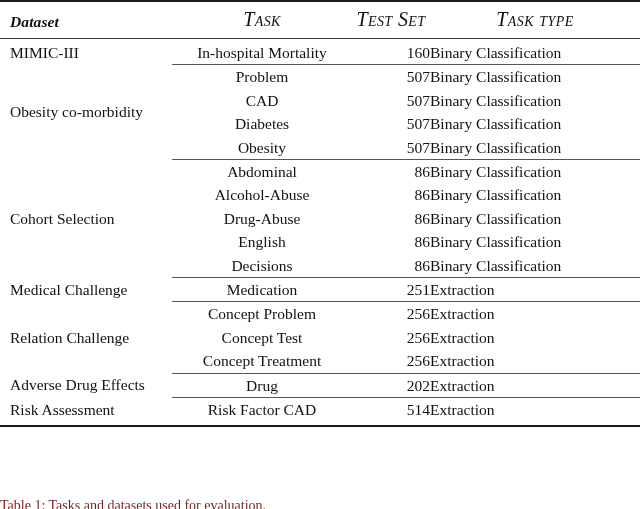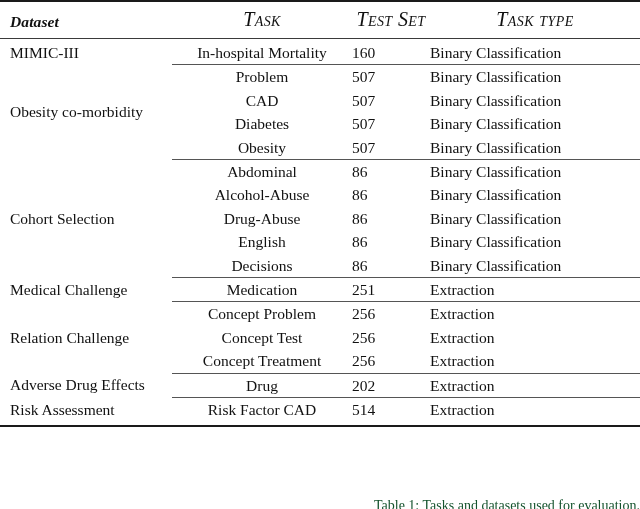"160" td.d-testset { text-align: left -> right }
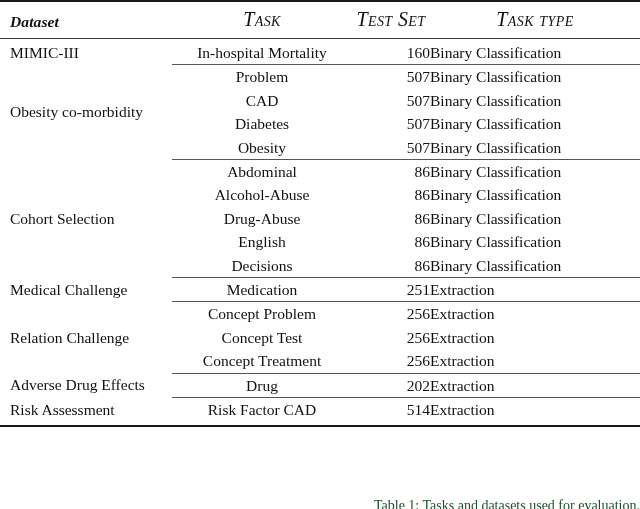"Table 1: Tasks and datasets" .caption { color: #14532d -> #7f1d1d; text-align: right -> left }
